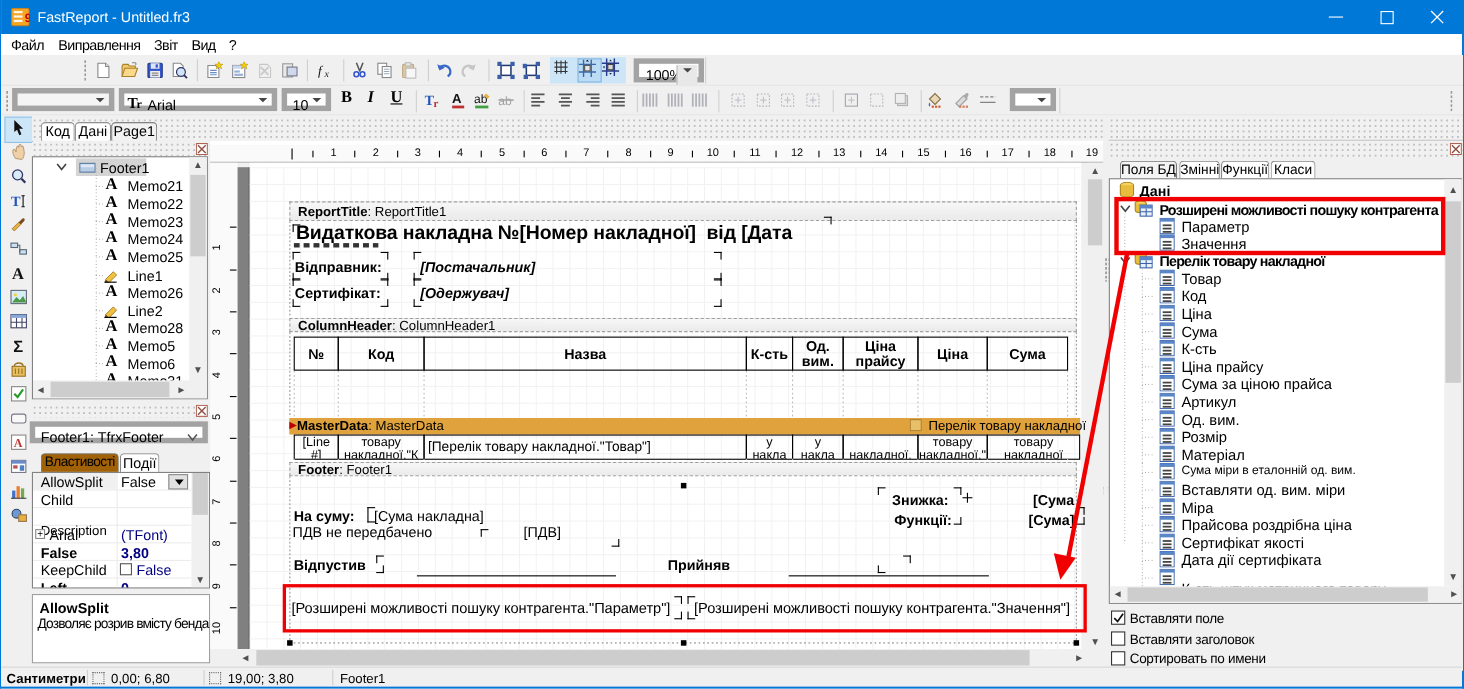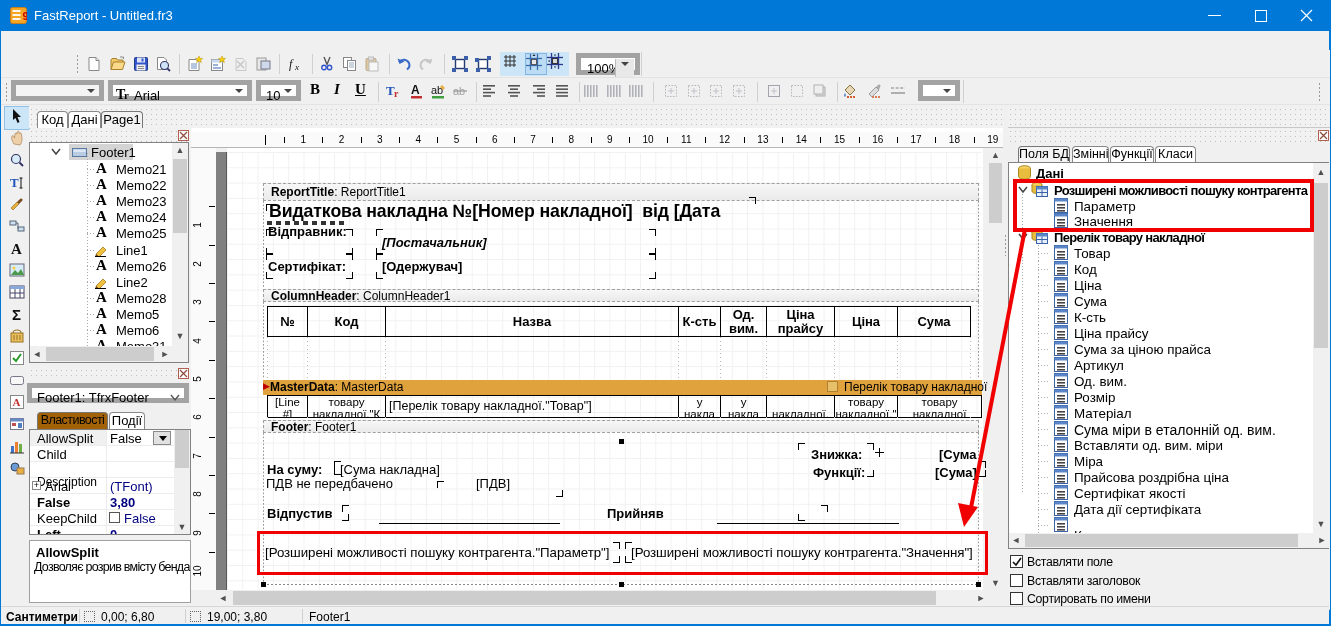"Файл" div.abs { html: none -> <div> <span>Файл</span> <span>Виправлення</span> <span>Звіт</span> <span>Вид</span> <span>?</span> </div> }
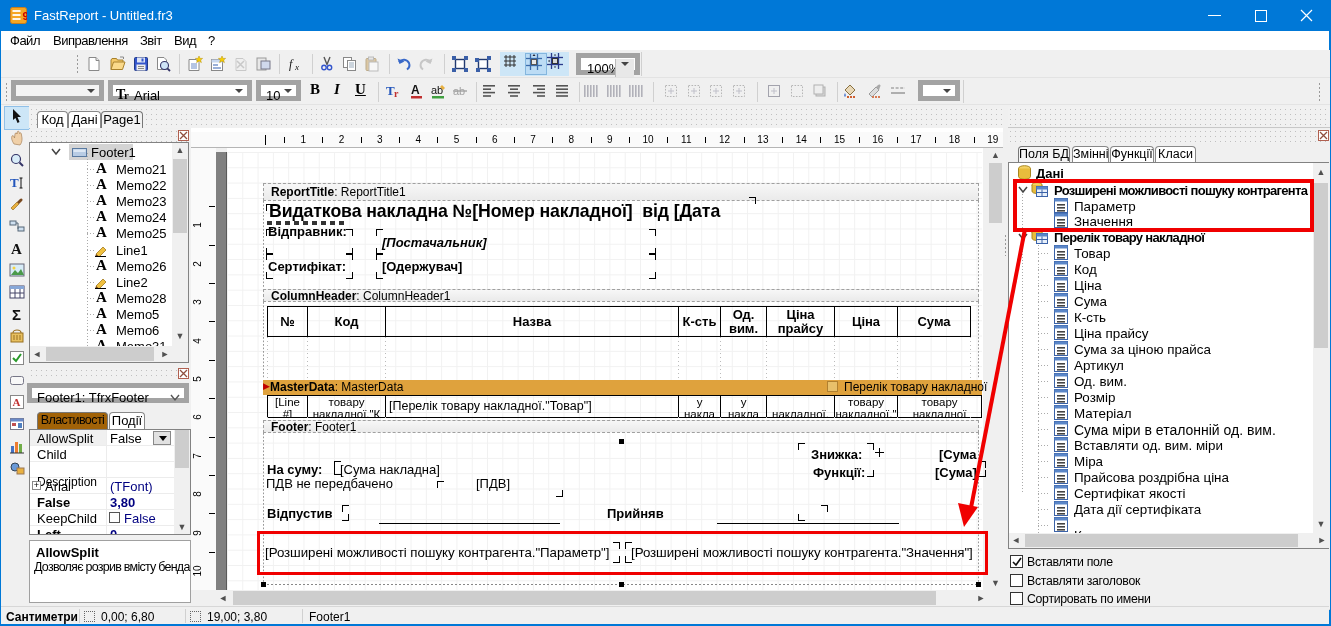"Відправник:" div.memo { top: 224px -> 235px }
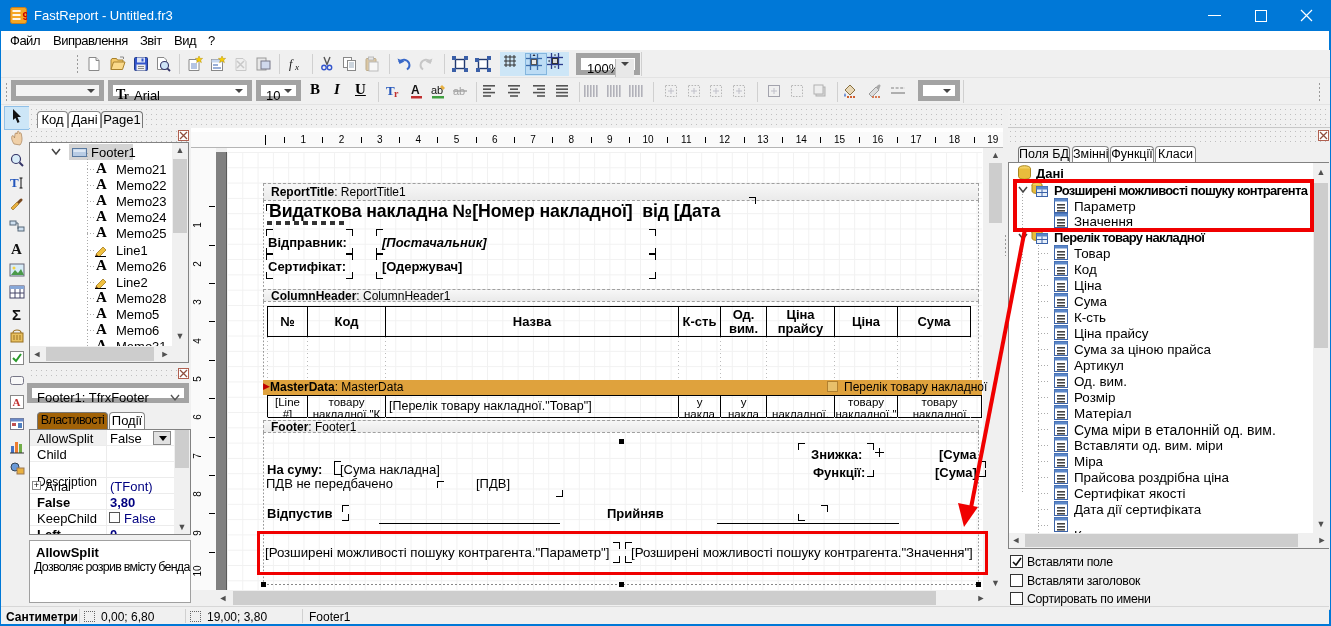"[Одержувач]" div.memo { font-style: none -> italic }
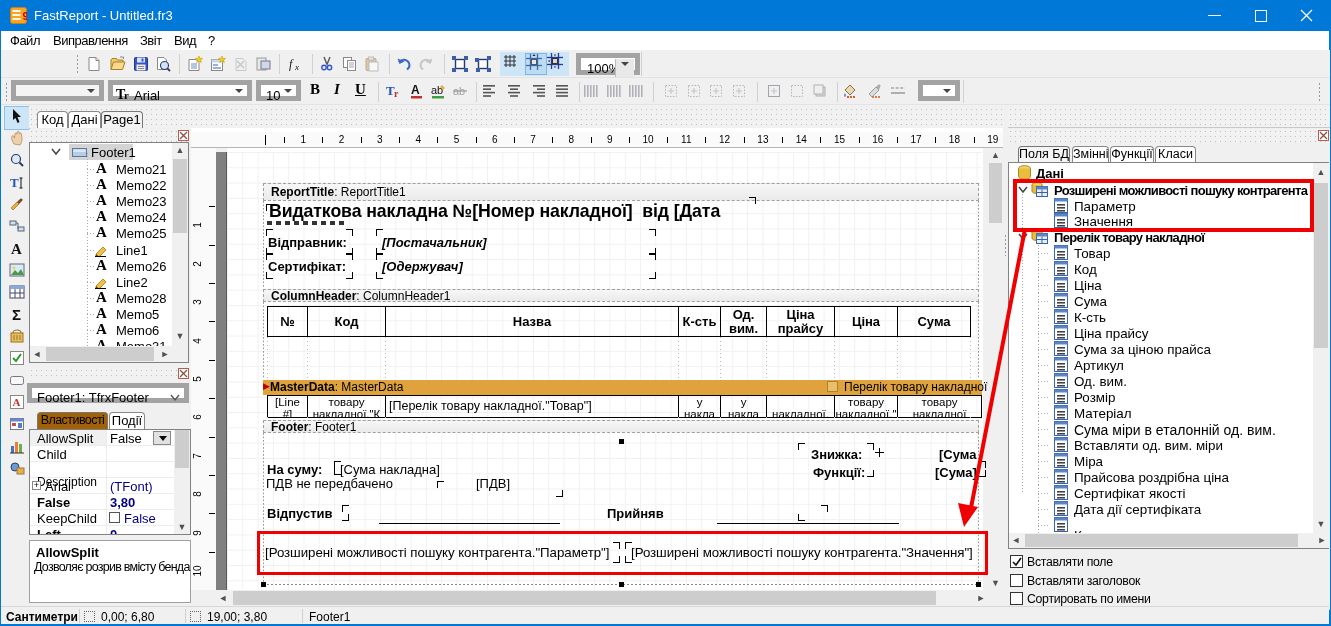"Сума міри в еталонній од." div.trow { font-size: 14px -> 11px }
